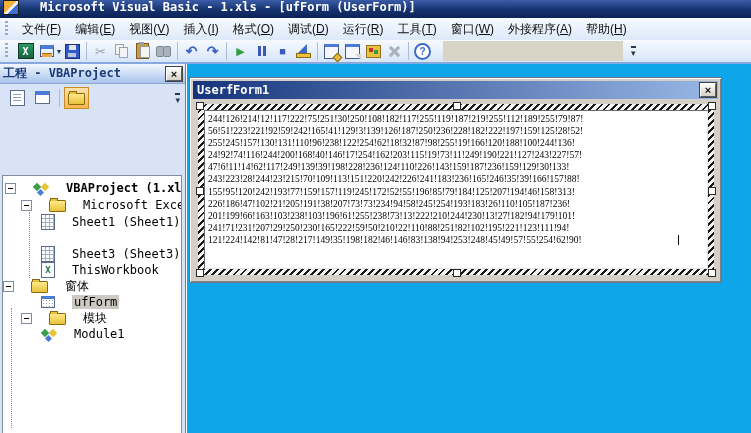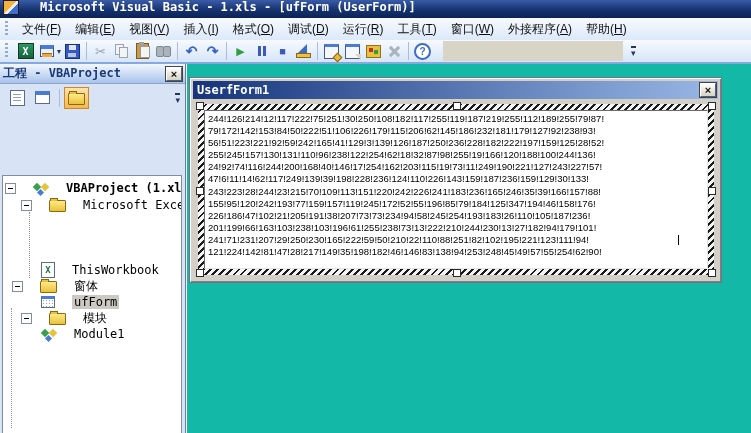"UserfForm1" .mdi { background: #14b8a6 -> #0ea5e9 }
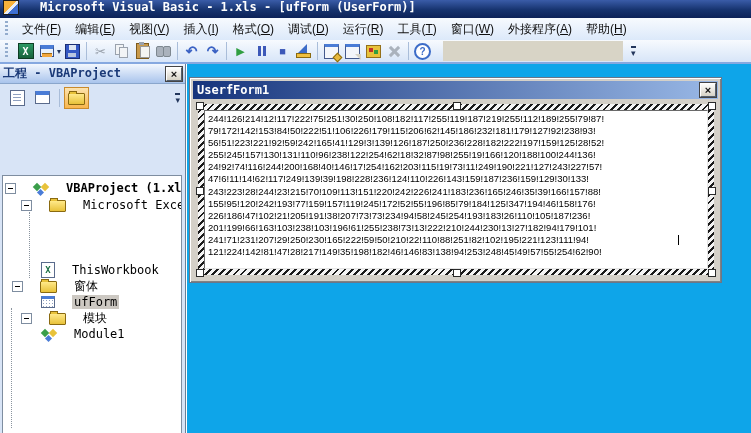"244!126!214!12!117!222!75!251!30!250!108" .textbox { font-family: Liberation Sans, sans-serif -> Liberation Serif, serif }
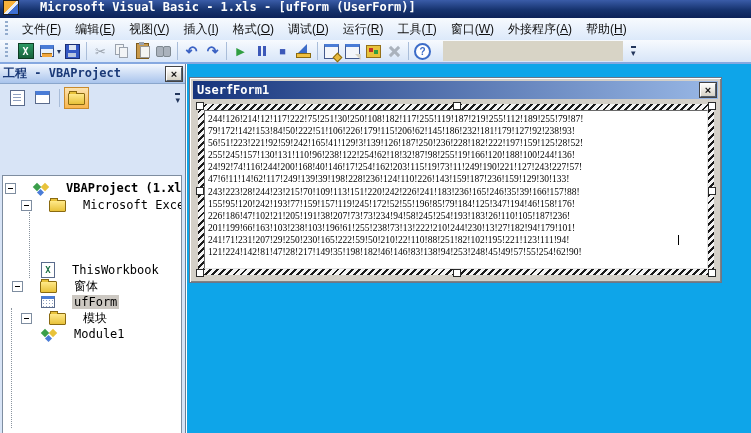"79!172!142!153!84!50!222!51!106!226!179!" div { html: <div>79!172!142!153!84!50!222!51!106!226!179!115!206!62!145!186!232!181!179!127!92!238!93!</div> -> none }
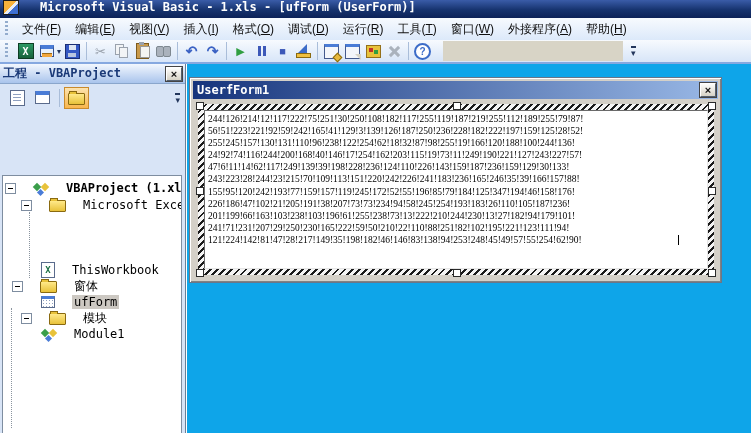"155!95!120!242!193!77!159!157!119!245!17" div { text: 347!194!46!158!176 -> 207!194!46!158!313 }
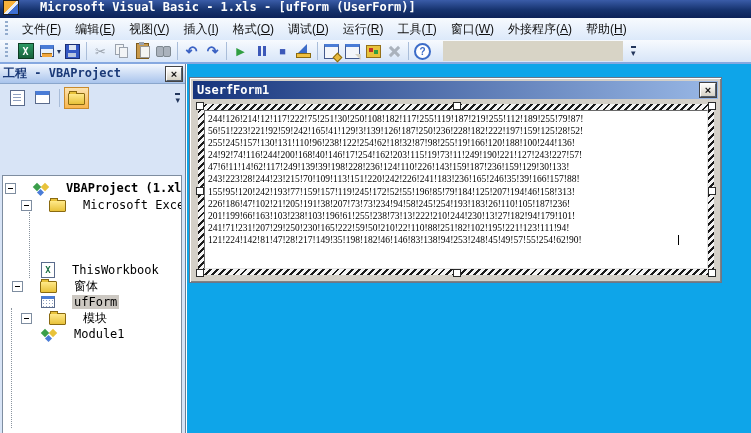"Sheet1 (Sheet1)" div.trow { html: none -> <div> <span></span> <span>Sheet1 (Sheet1)</span> </div> }
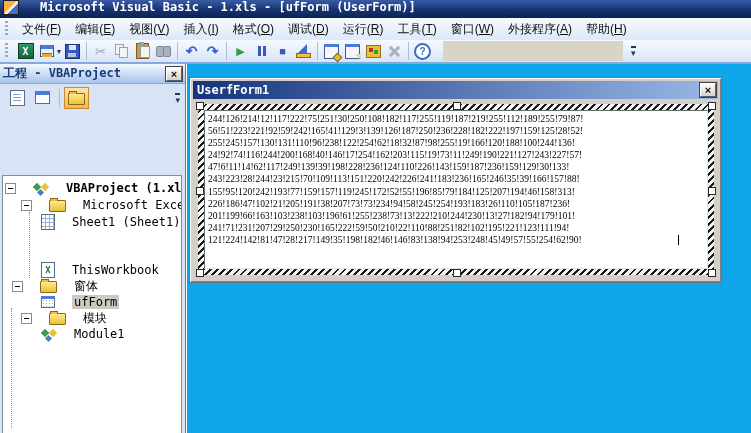"Sheet3 (Sheet3)" div.trow { html: none -> <div> <span></span> <span>Sheet3 (Sheet3)</span> </div> }
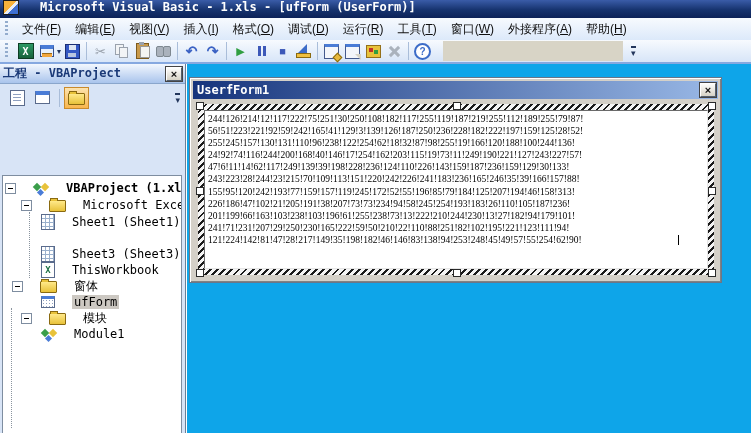"窗体" div.trow { left: 9px -> 0 }
